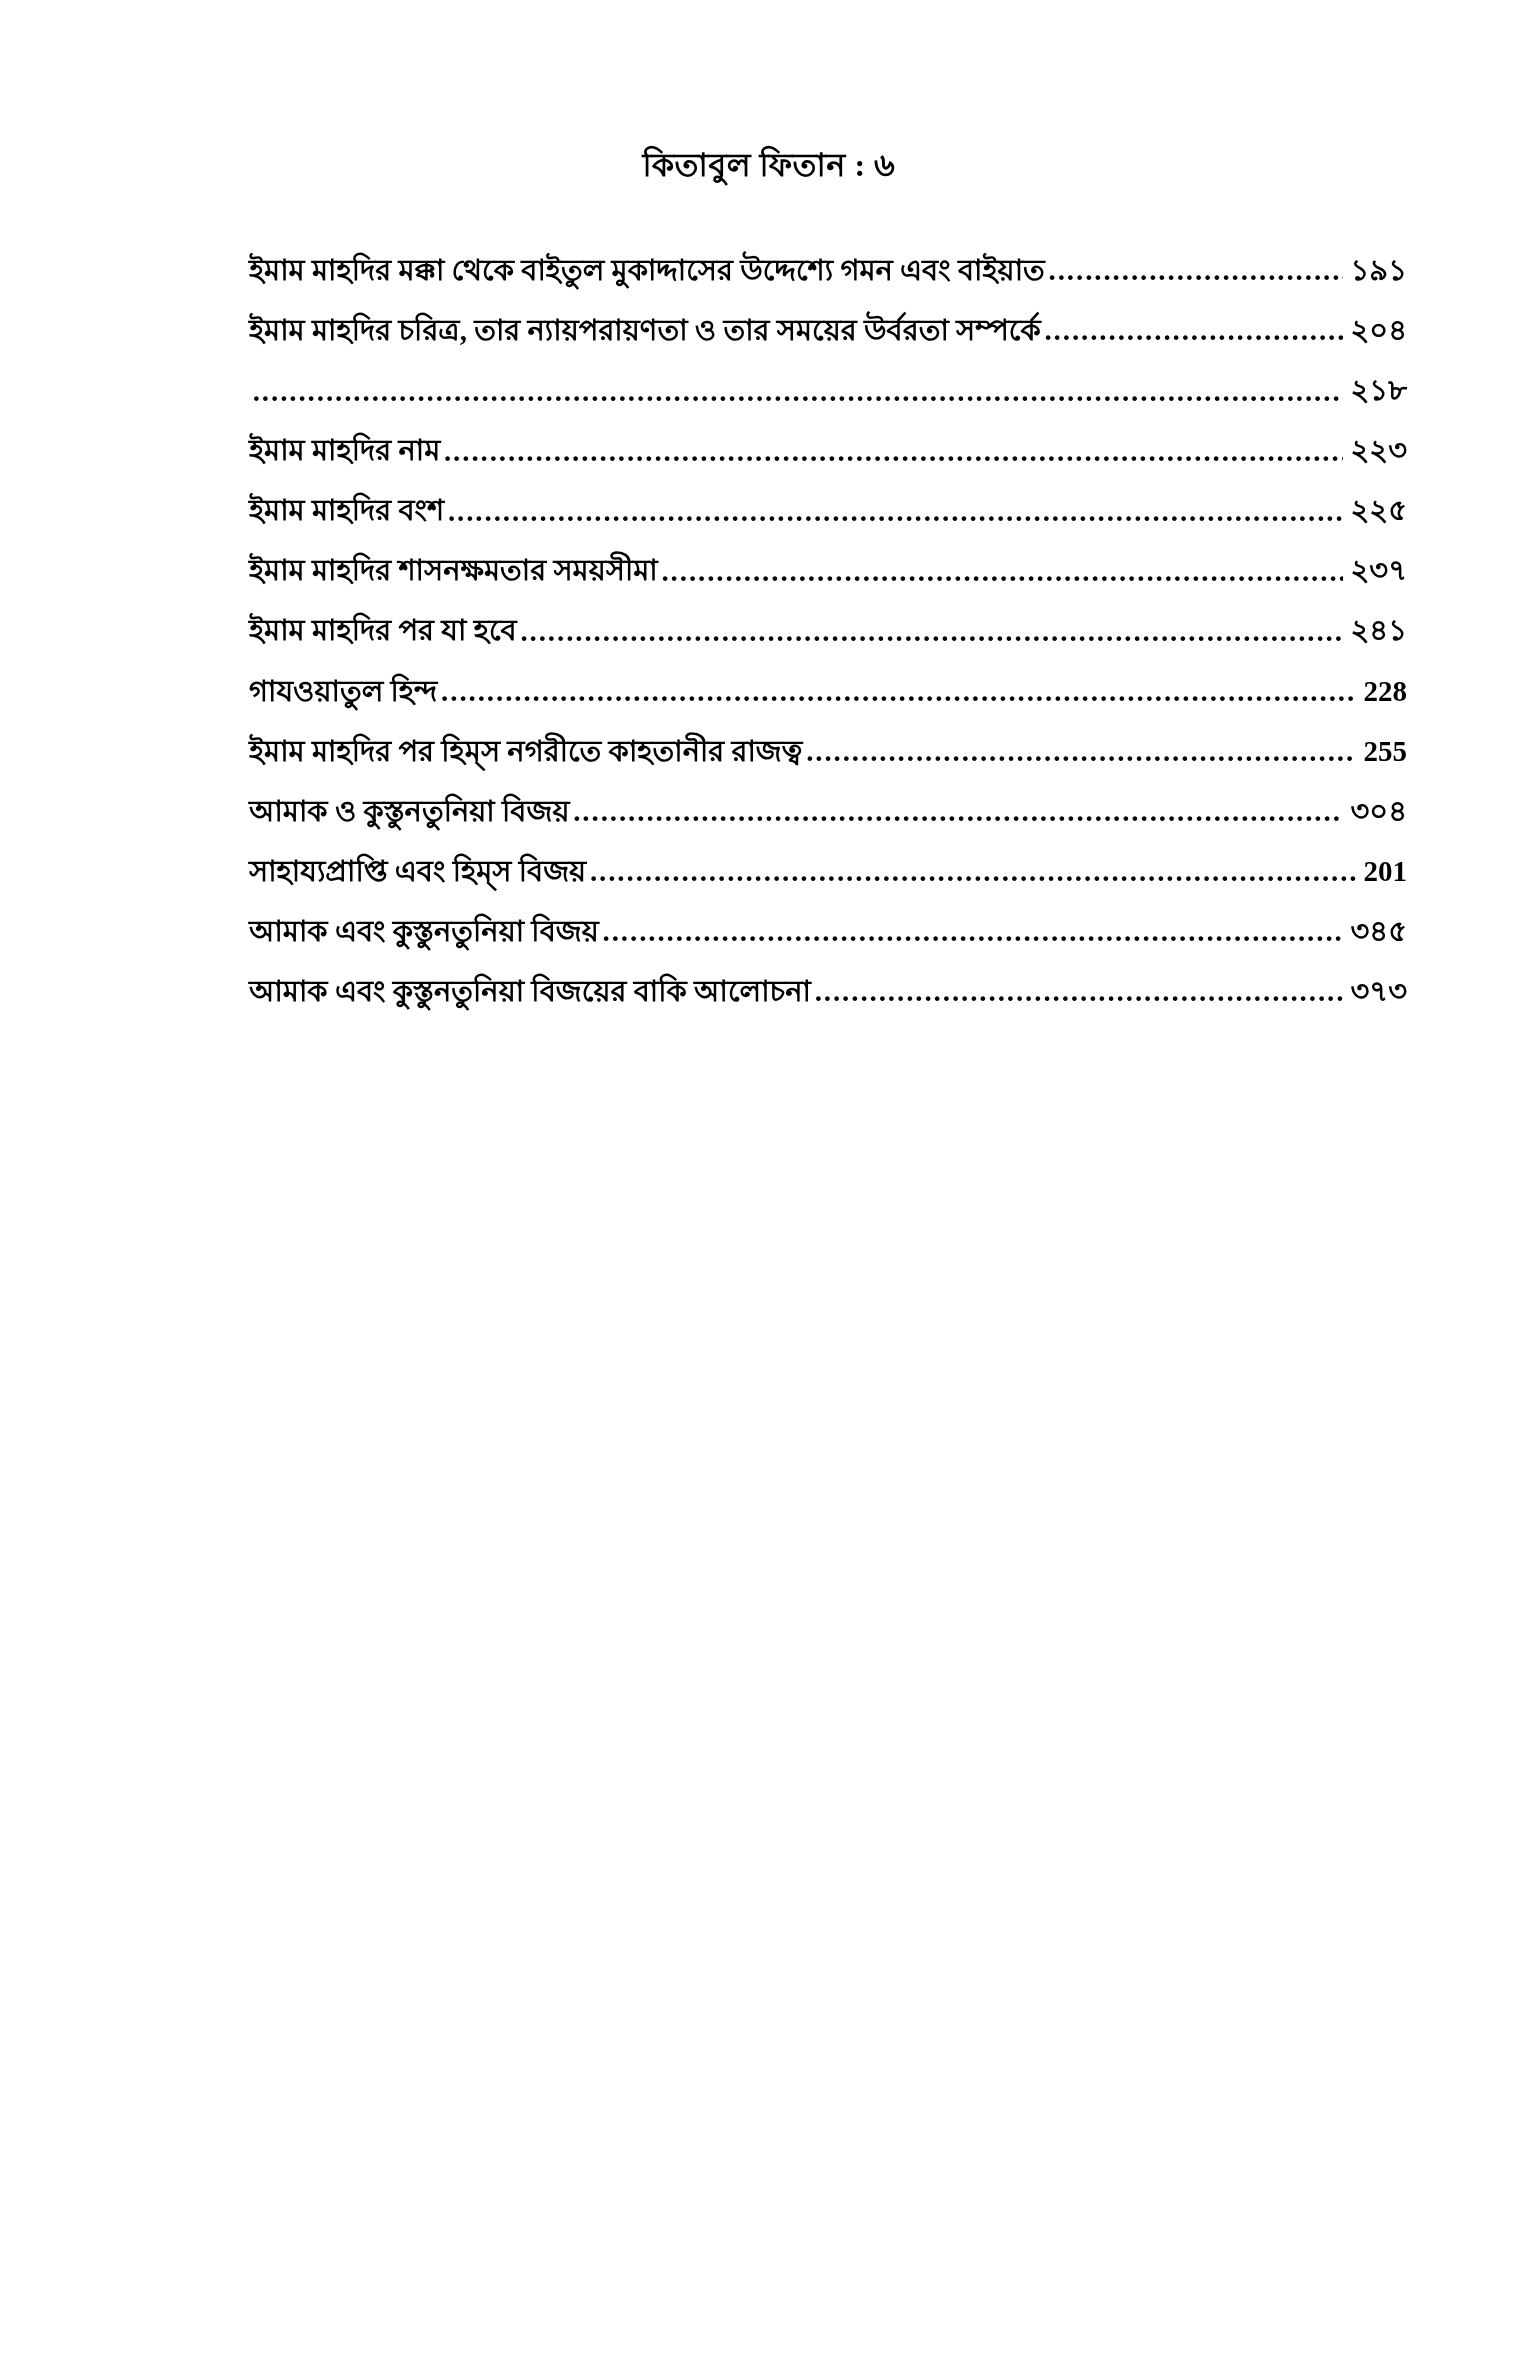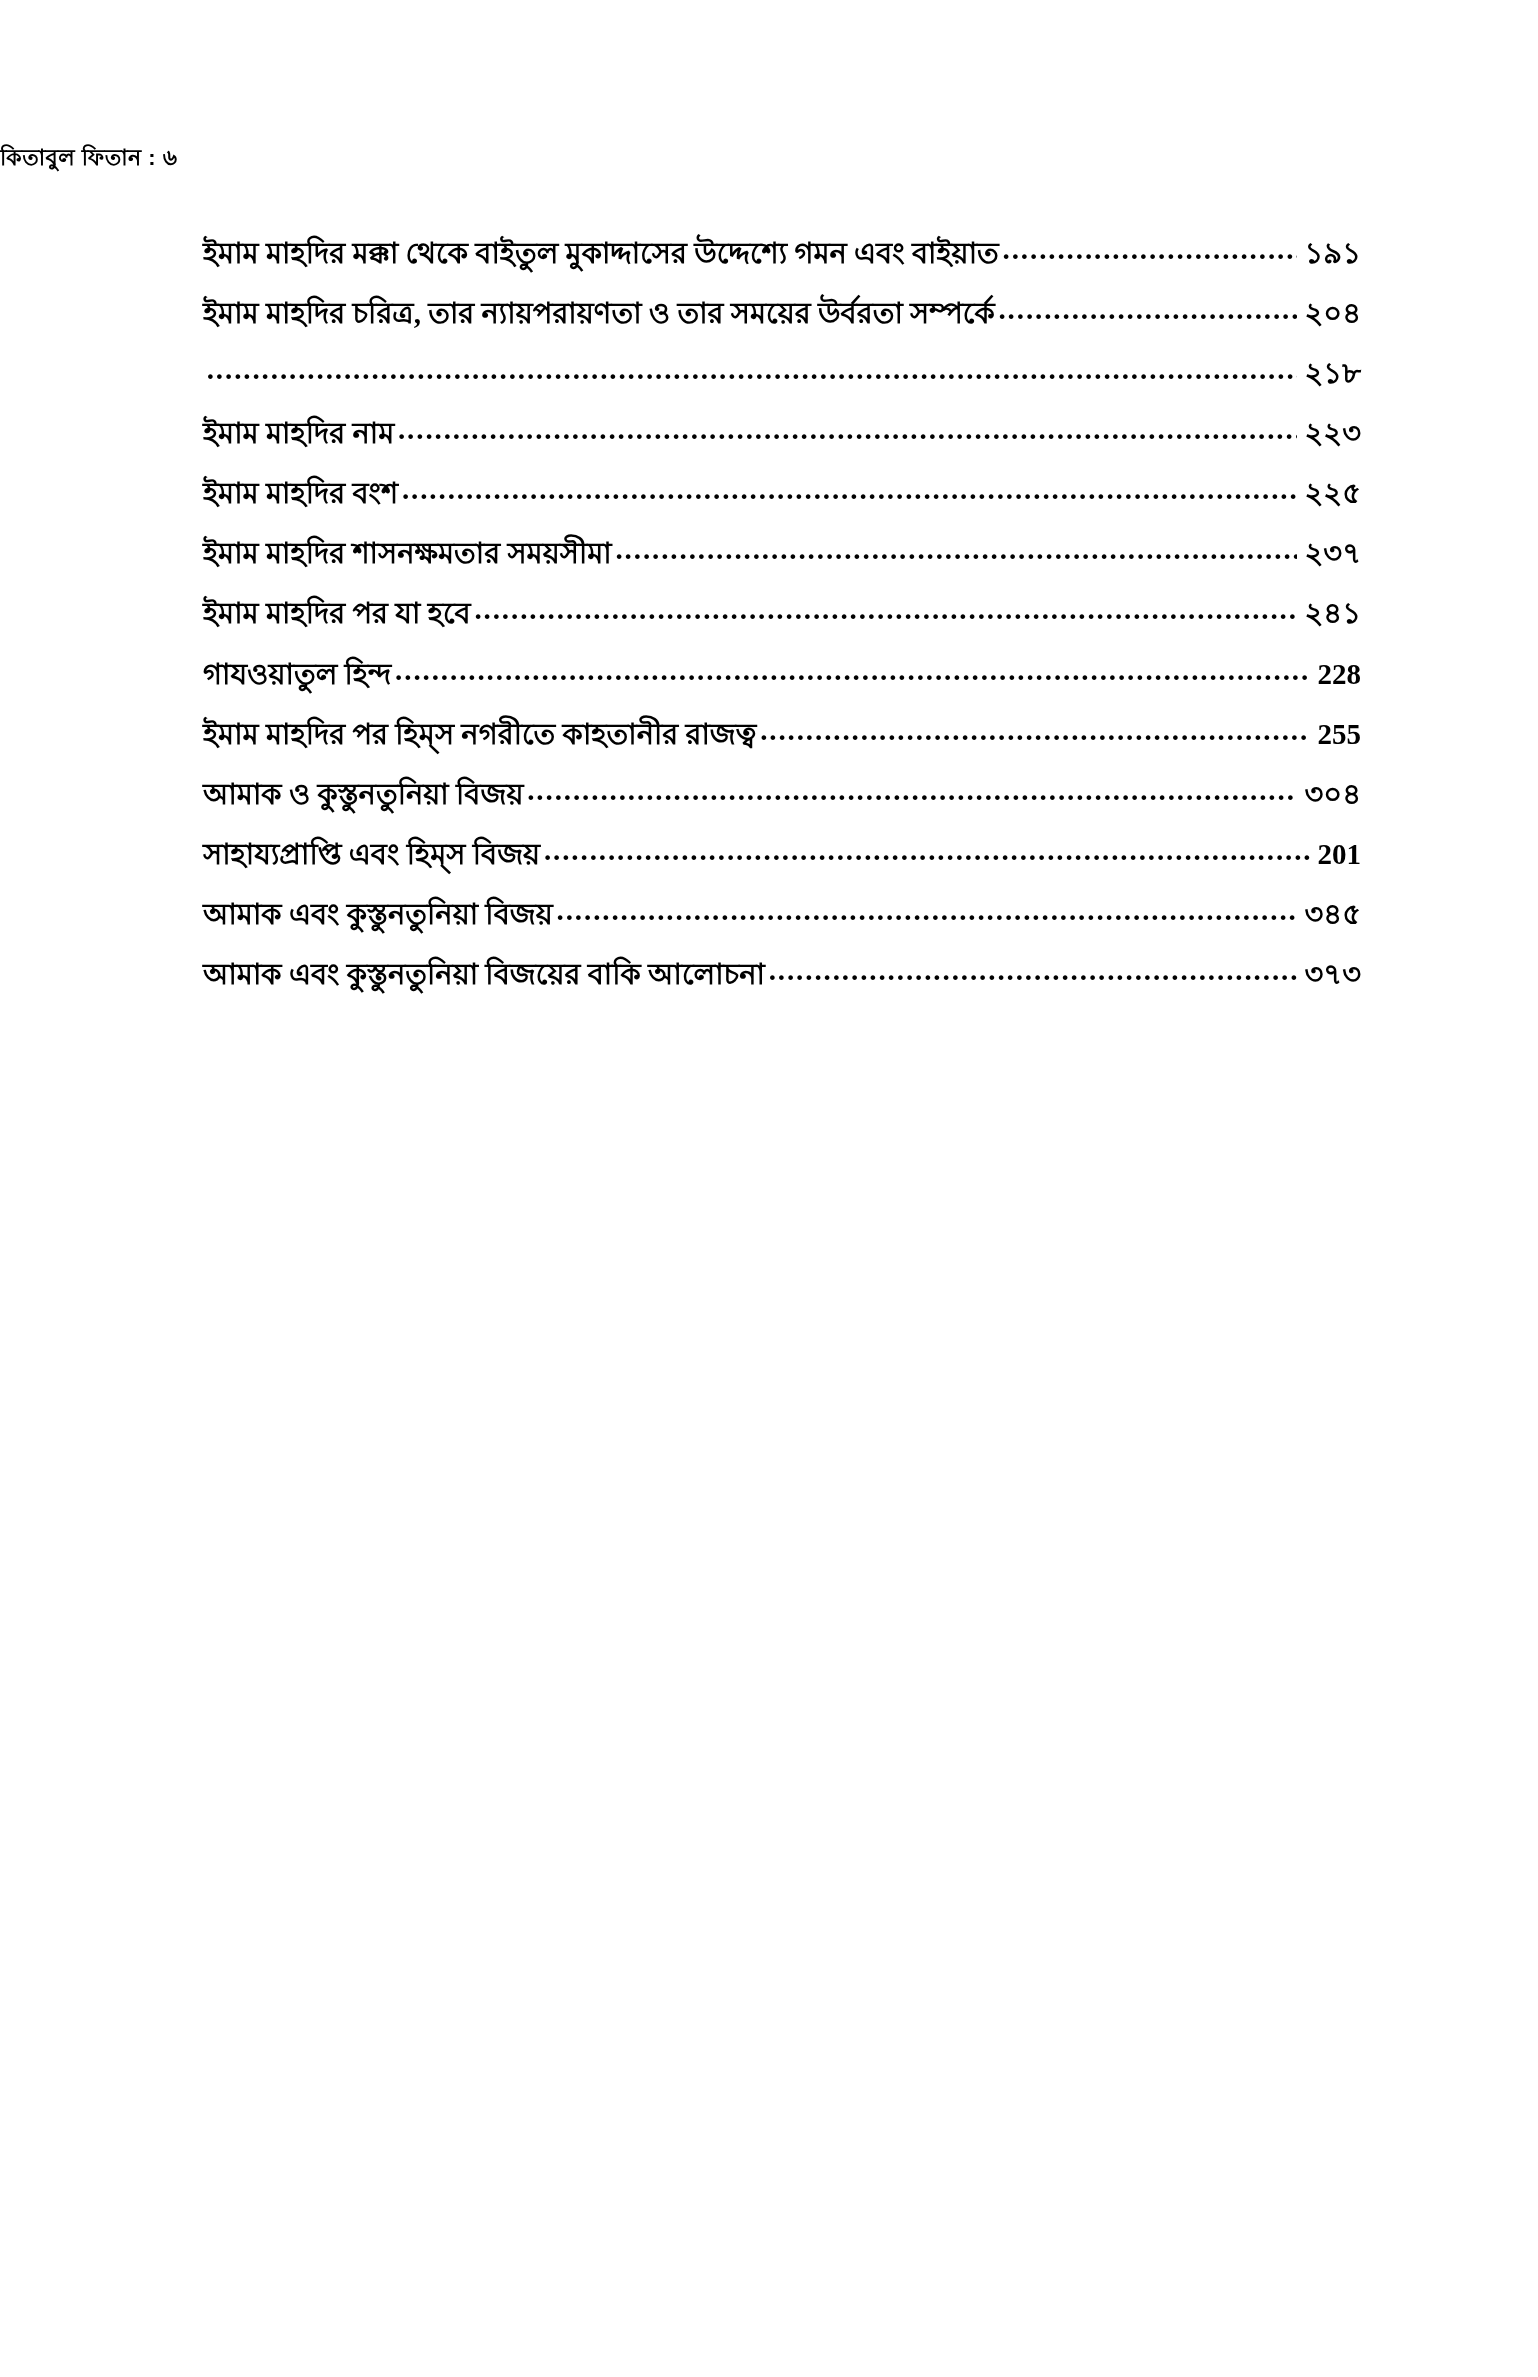"কিতাবুল ফিতান : ৬" .header { font-family: Liberation Sans, sans-serif -> Liberation Serif, serif; font-size: 22px -> 32px; text-align: left -> center }
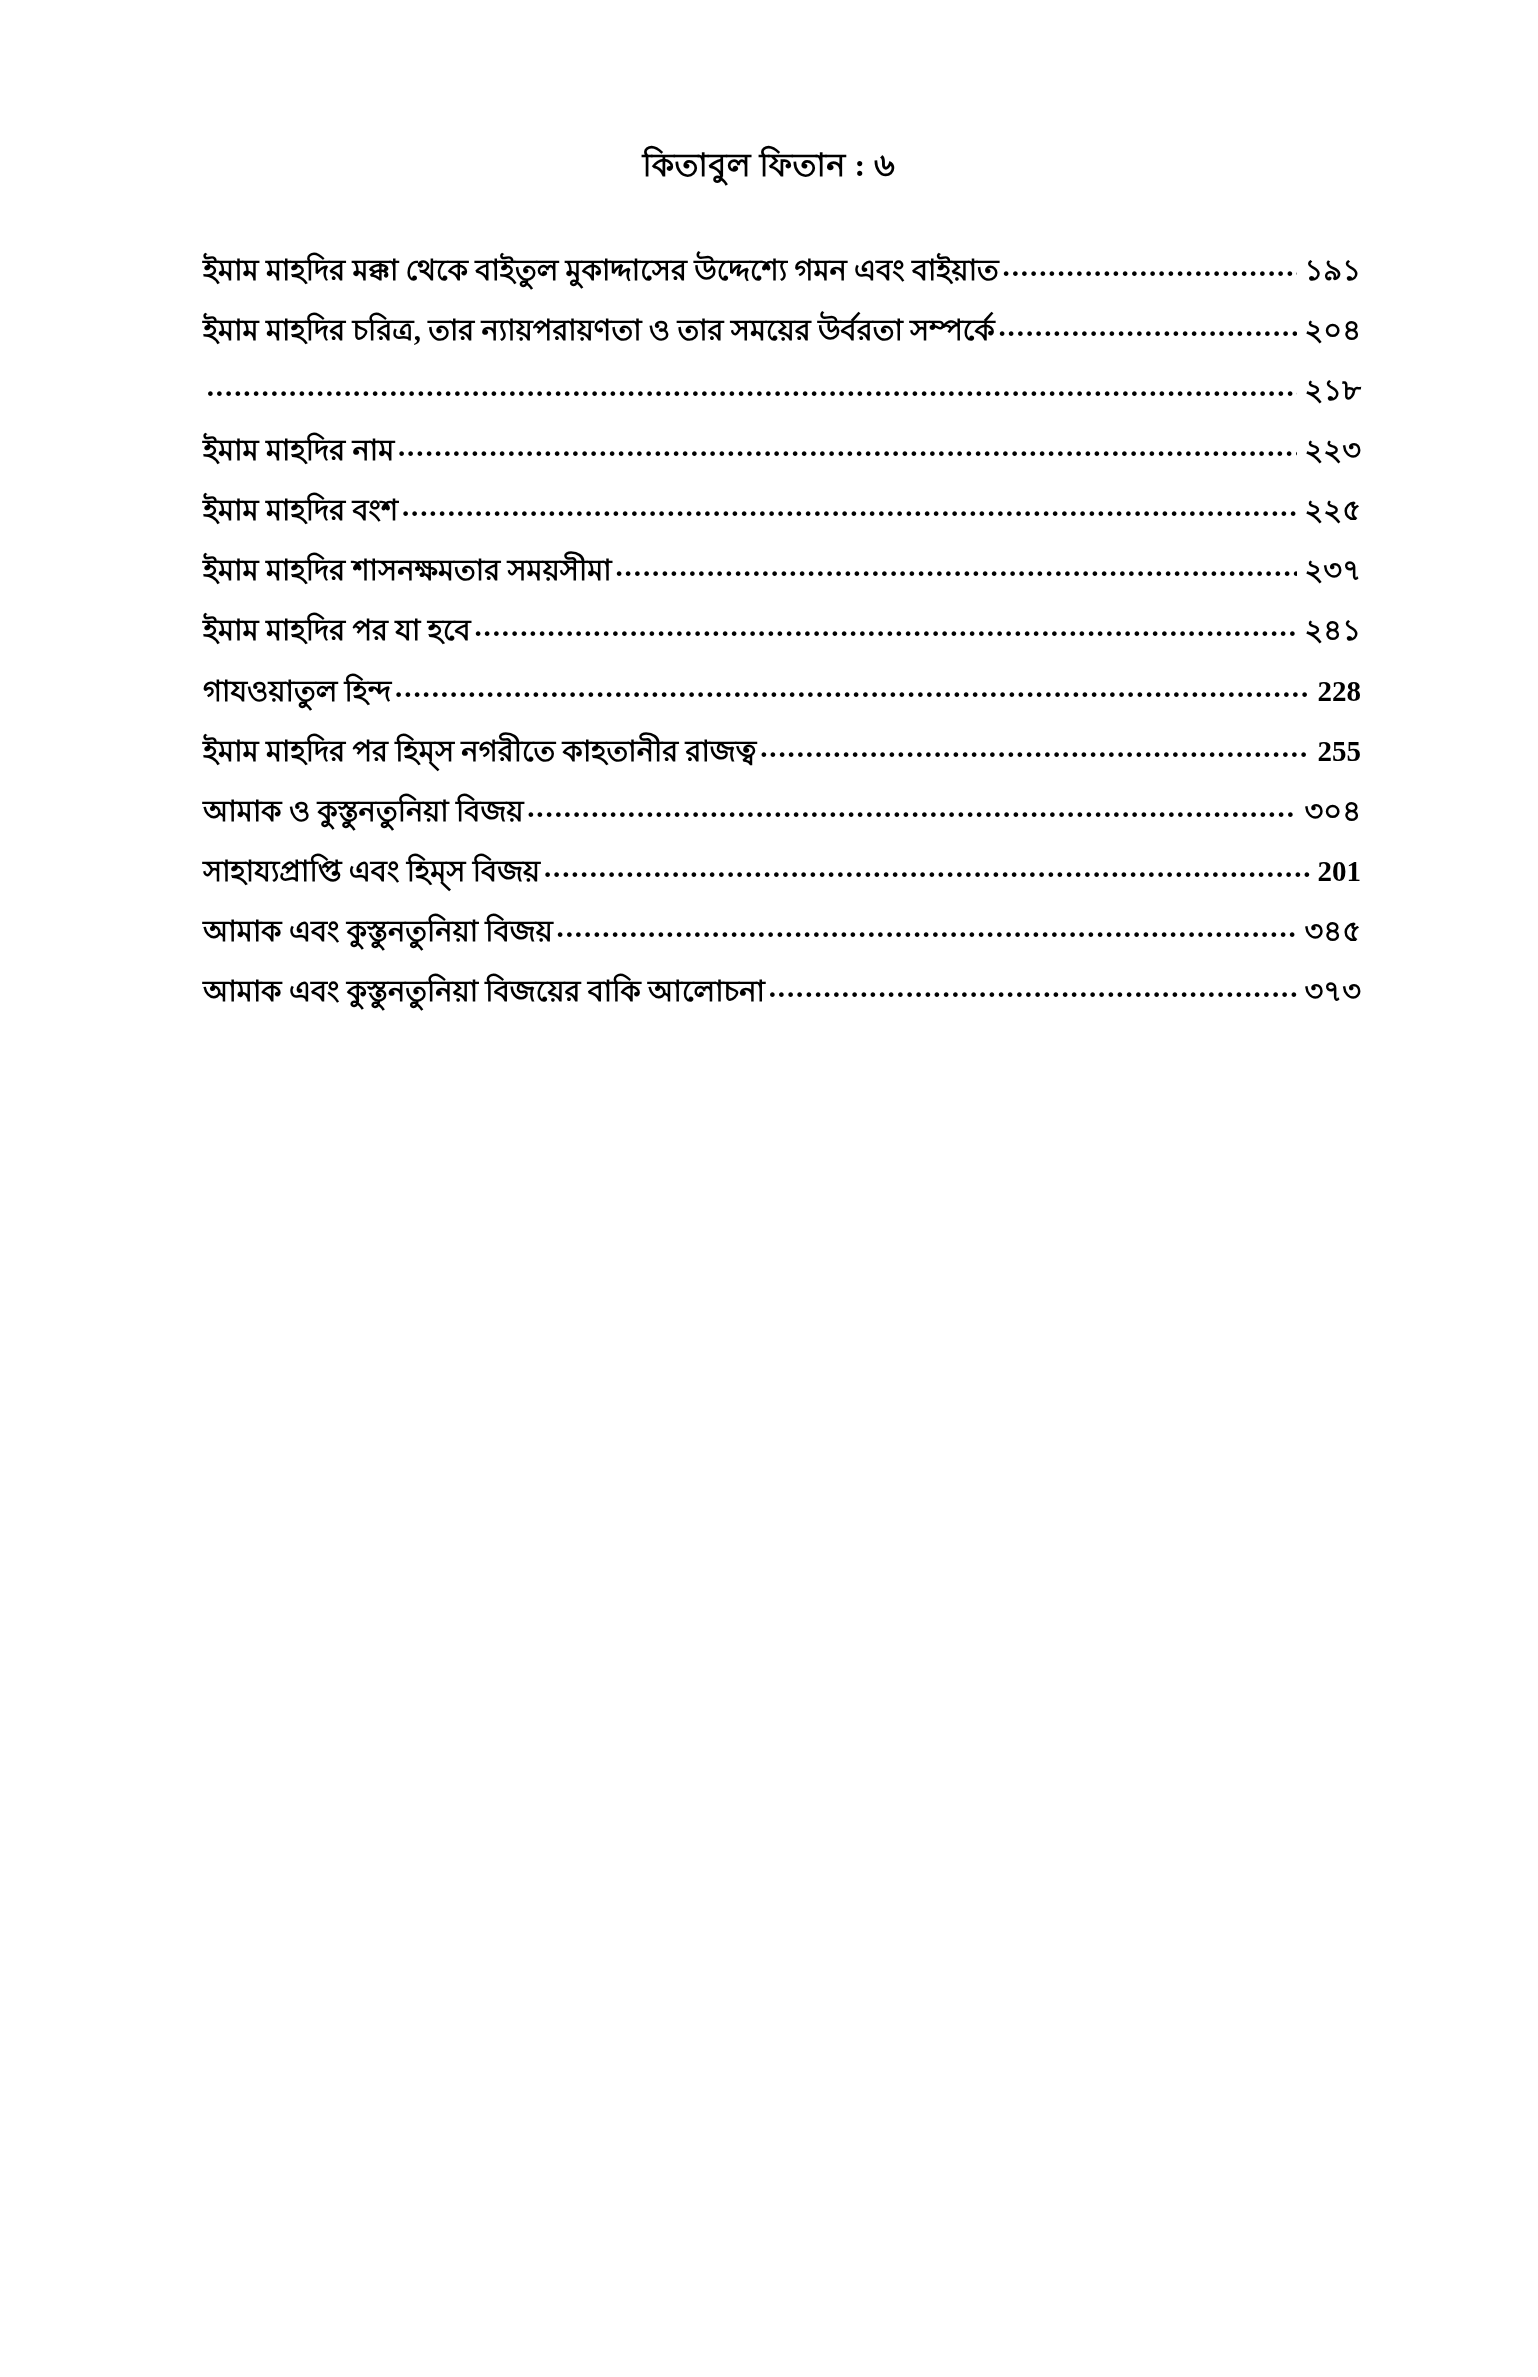"ইমাম মাহদির মক্কা থেকে বাইতুল" .toc-entry .row { align-items: flex-start -> center; margin-left: none -> 46px }
